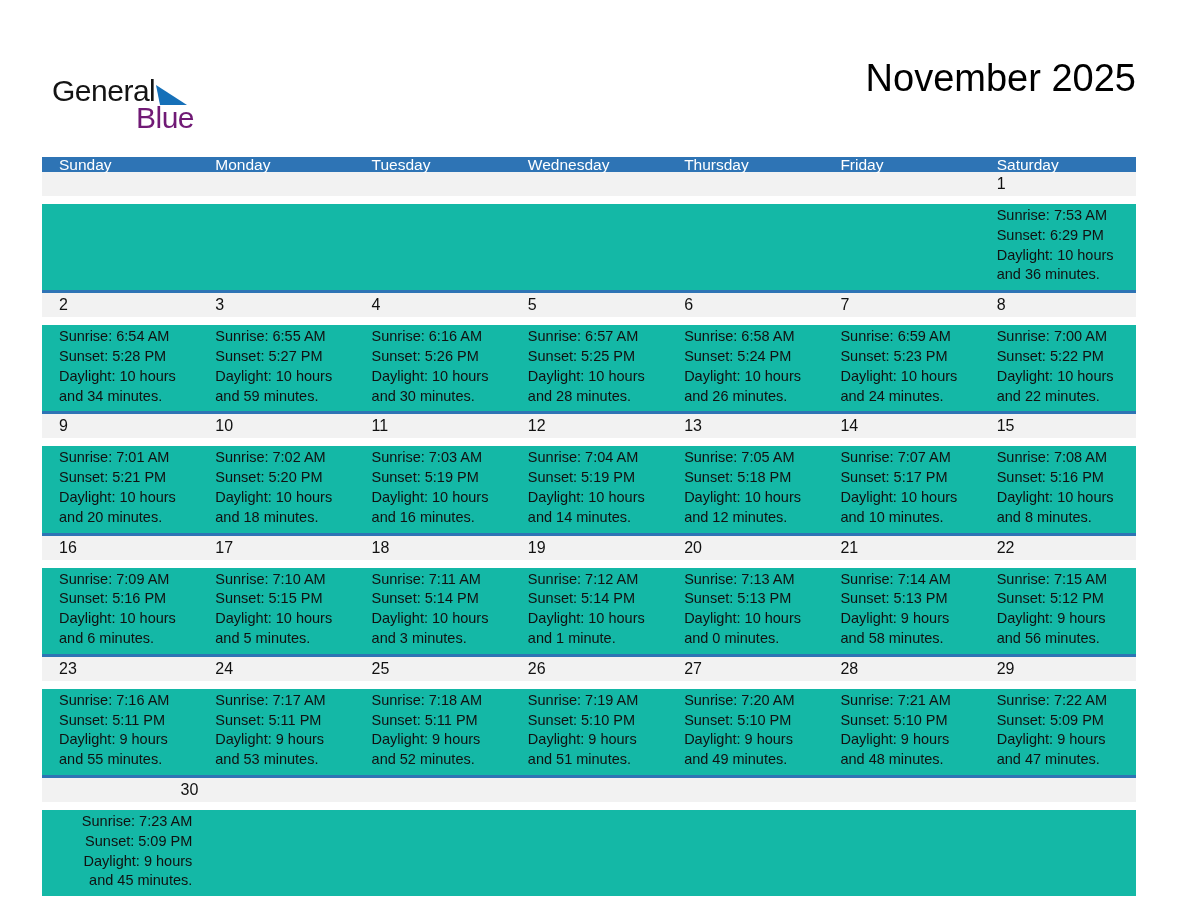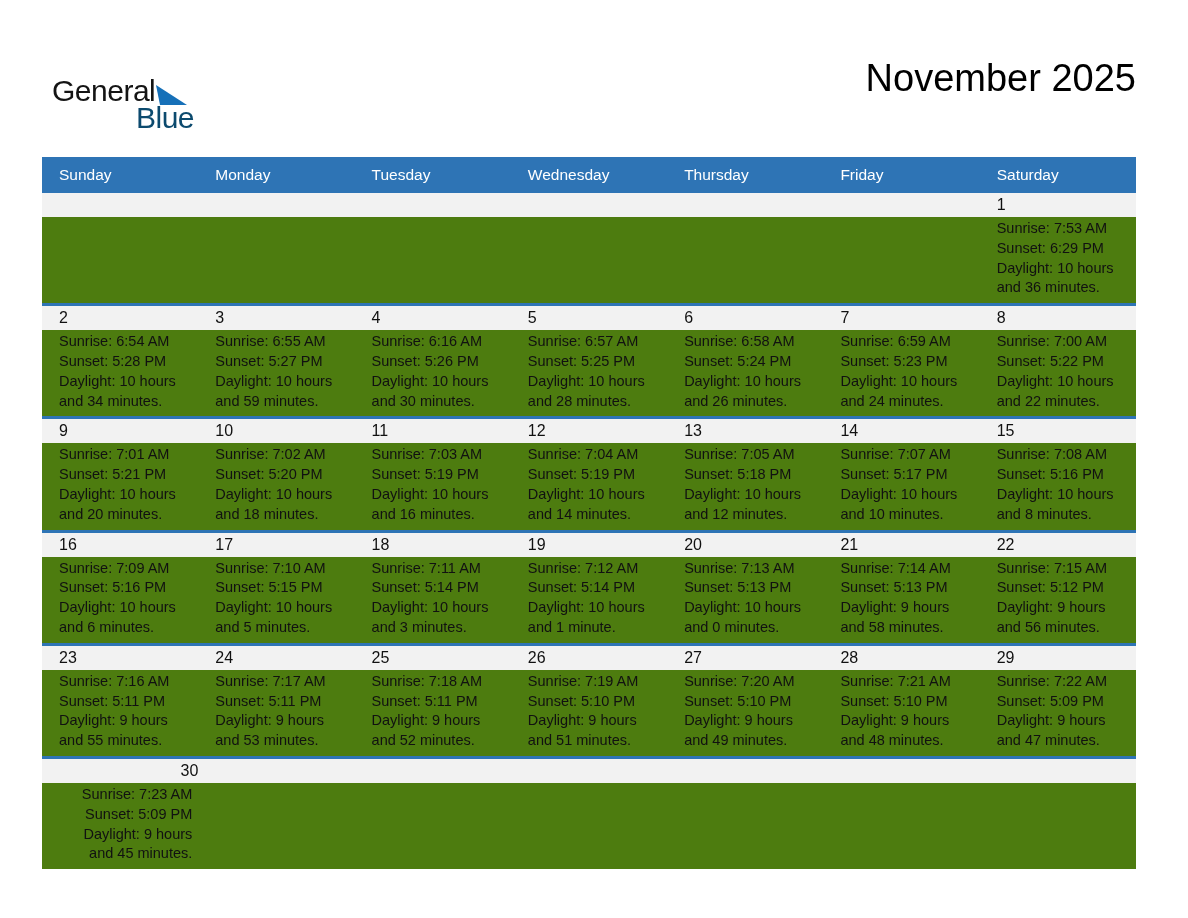"Blue" .logo-blue { color: #0c4a6e -> #701a75 }
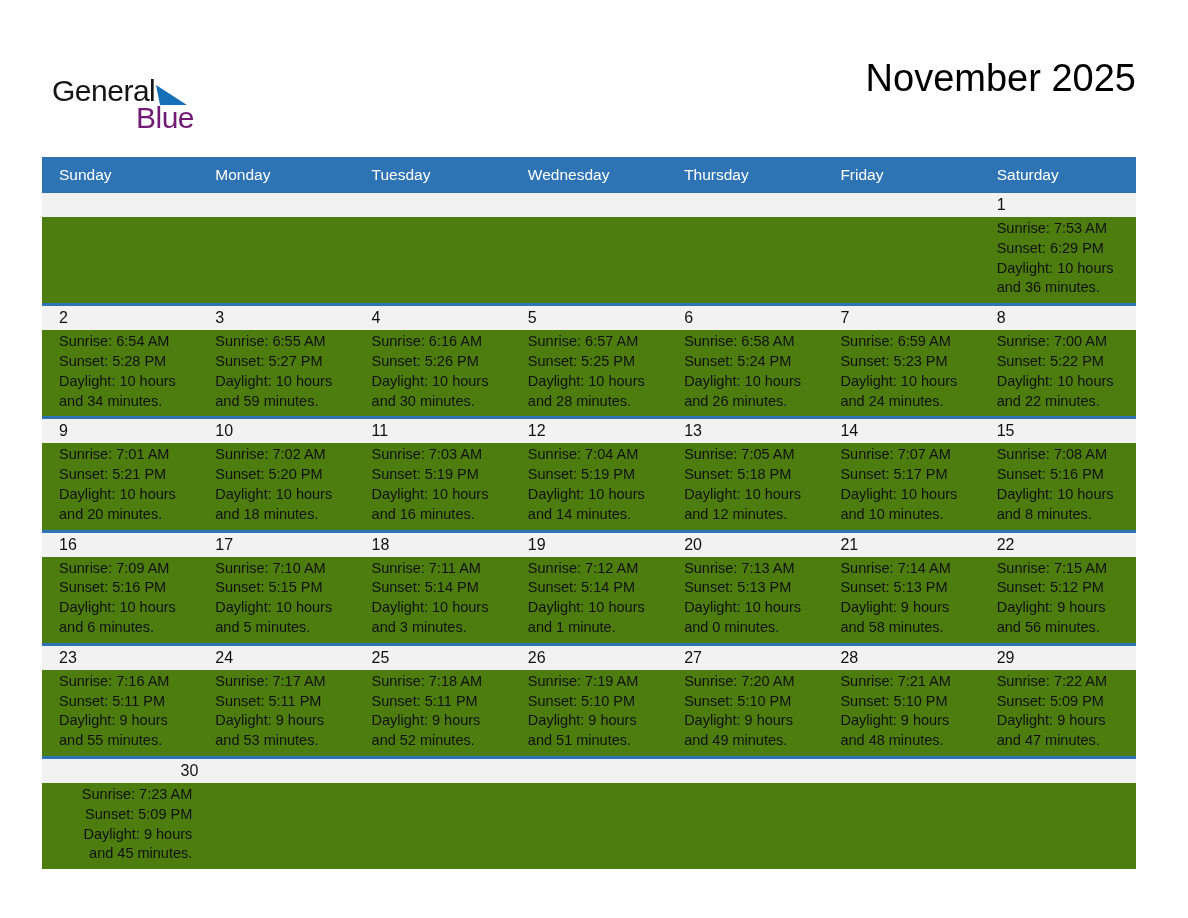"Sunday" .weekday-row { height: 36px -> 15px }
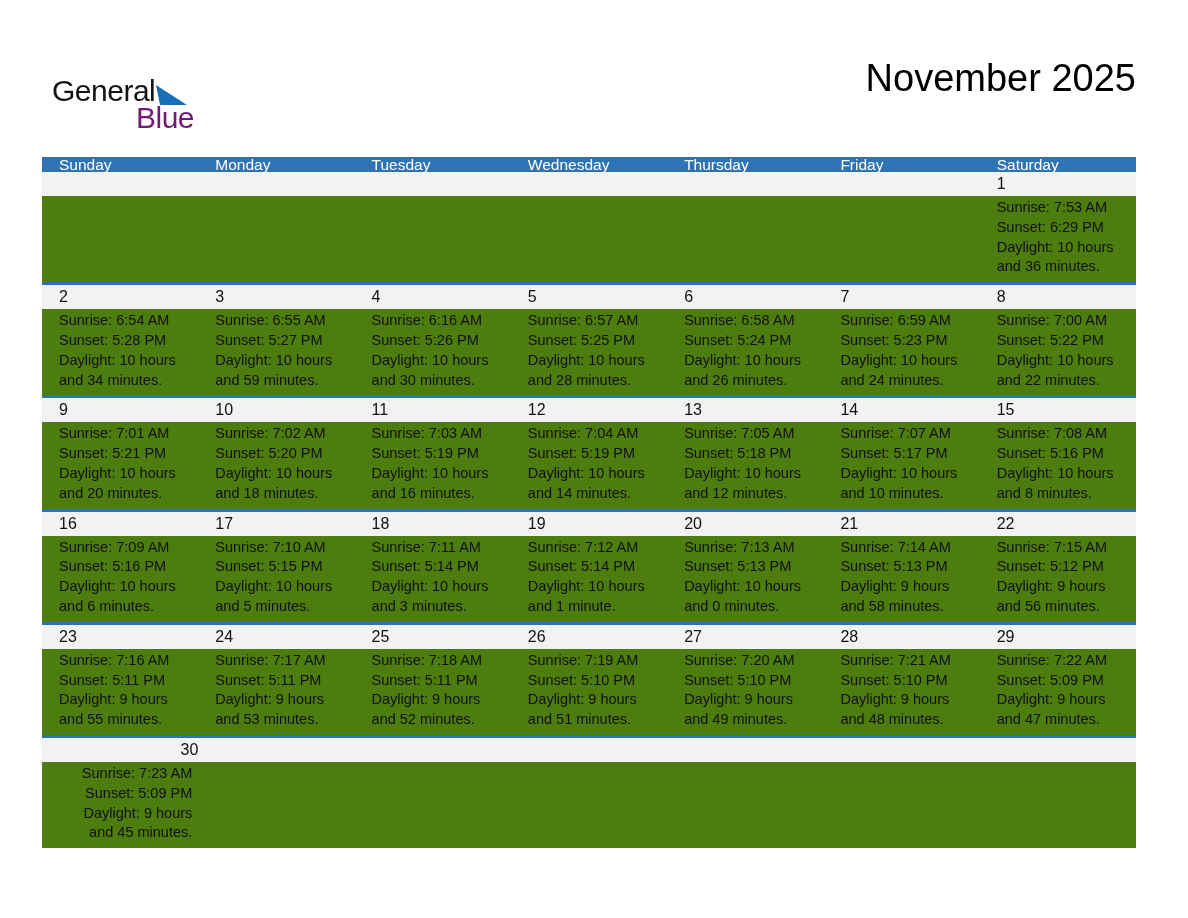"Sunrise: 7:53 AM" .details-row { background: #4d7c0f -> #14b8a6; margin-top: none -> 8px }
